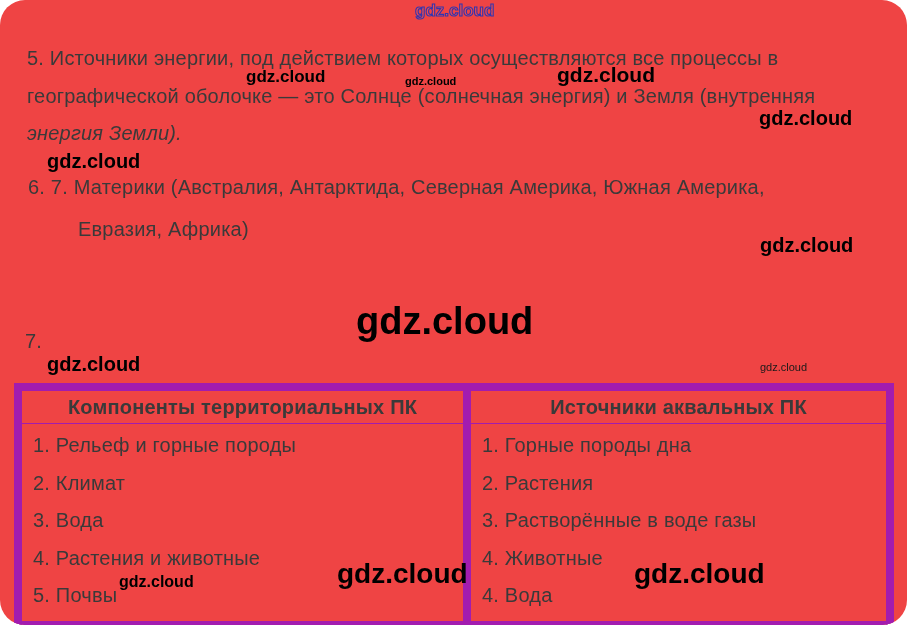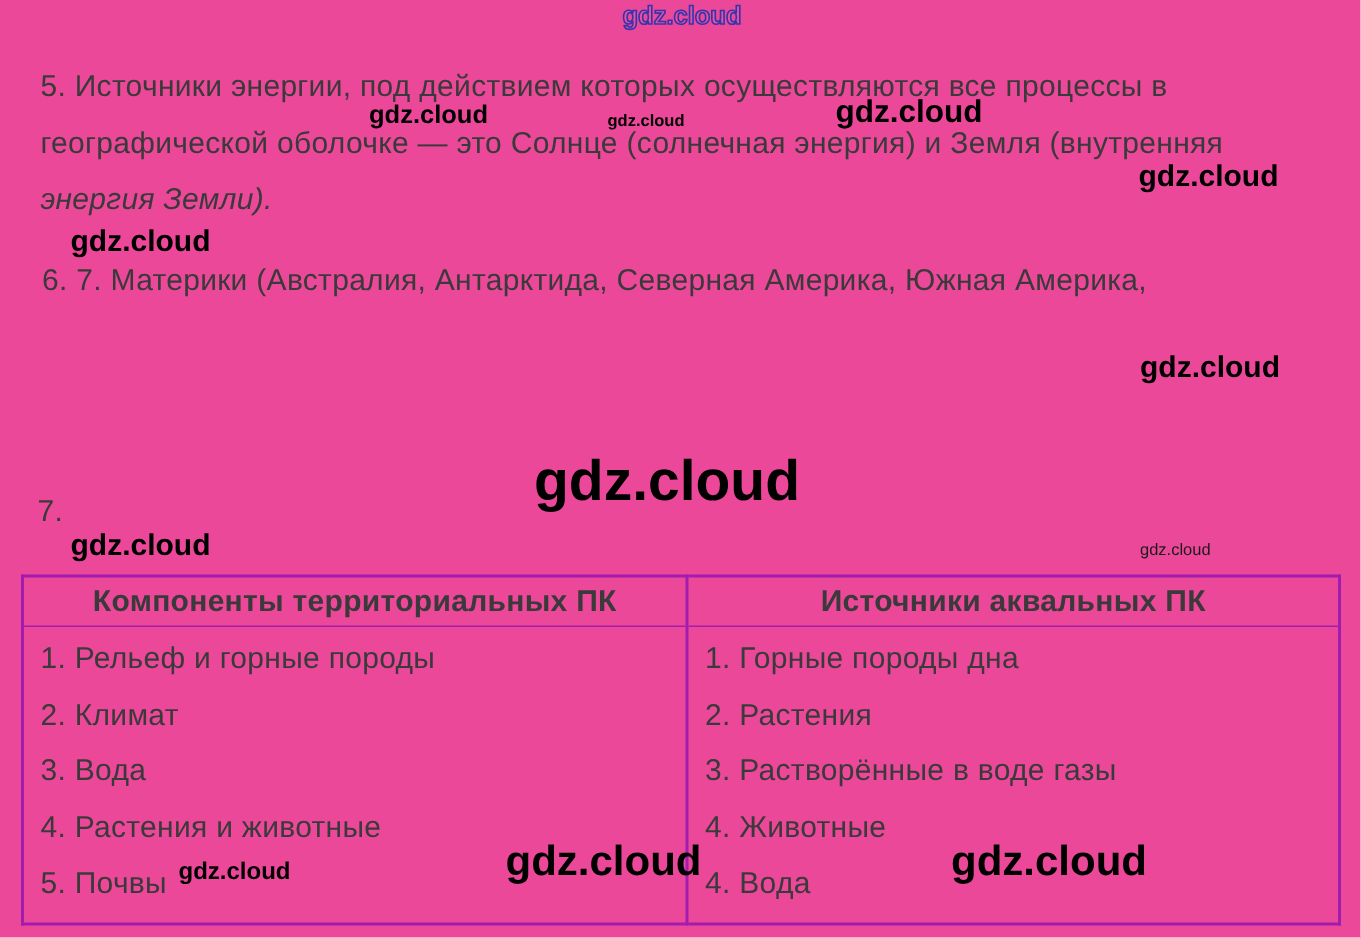"gdz.cloud" #canvas { background: #ec4899 -> #ef4444; border-radius: none -> 25px }
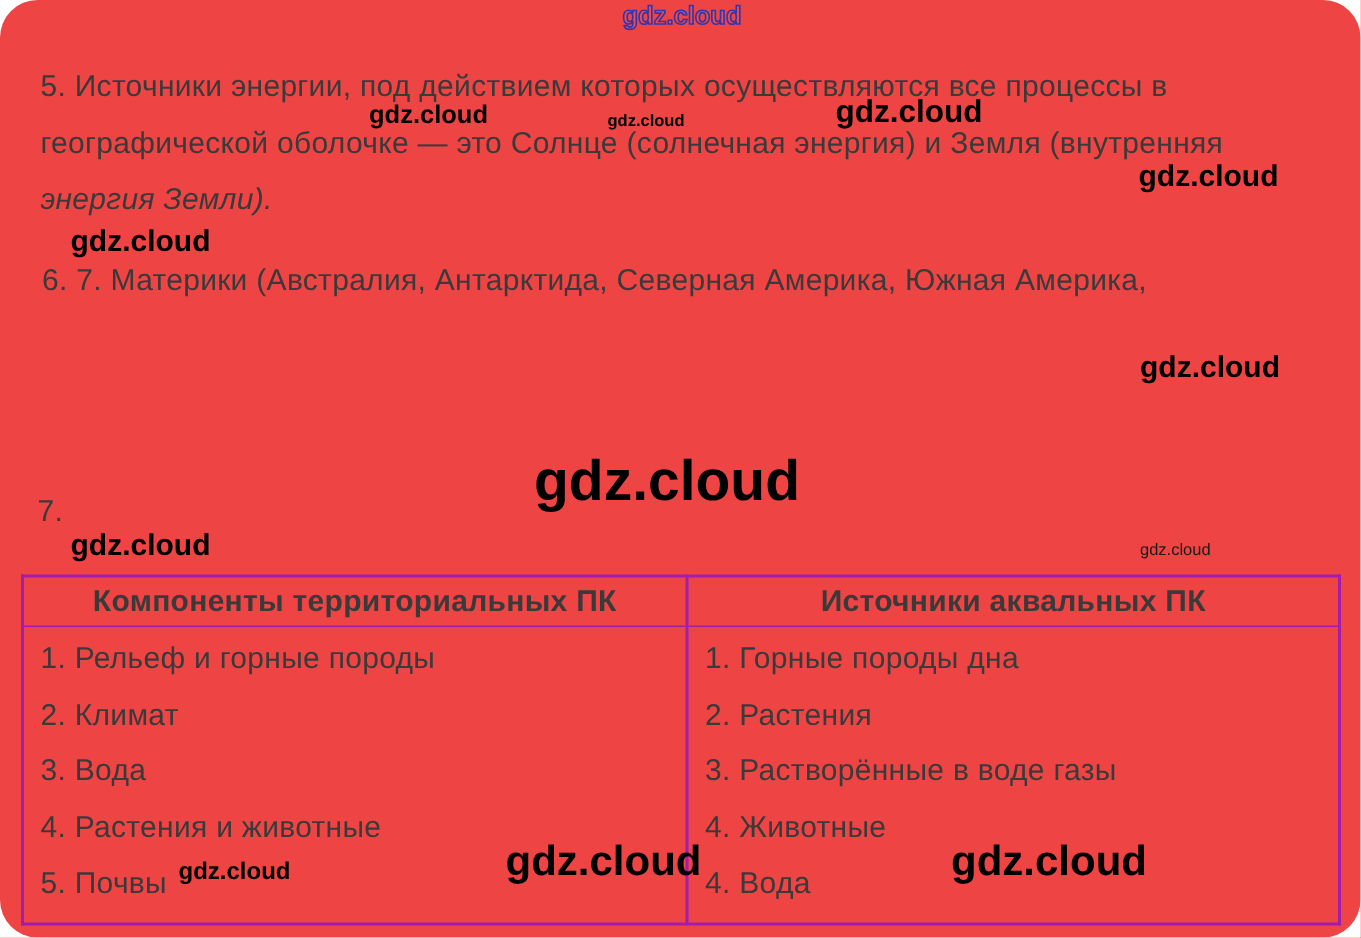"Евразия, Африка)" div.line { html: none -> <div>Евразия, Африка)</div> }
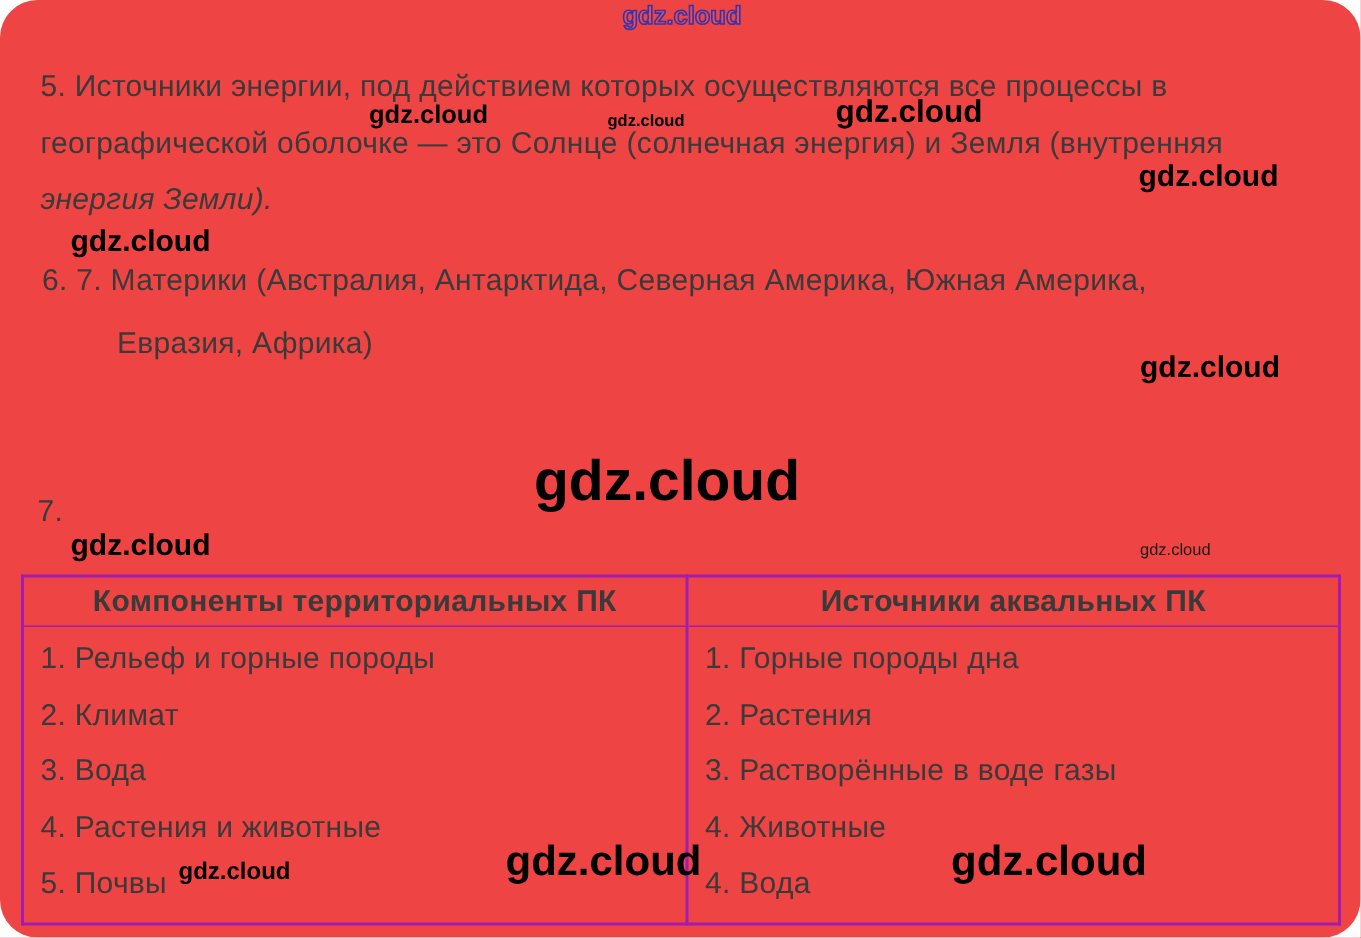"Компоненты территориальных ПК" .answer-table th,.answer-table td { border: 2px solid #a21caf -> 8px solid #a21caf }
